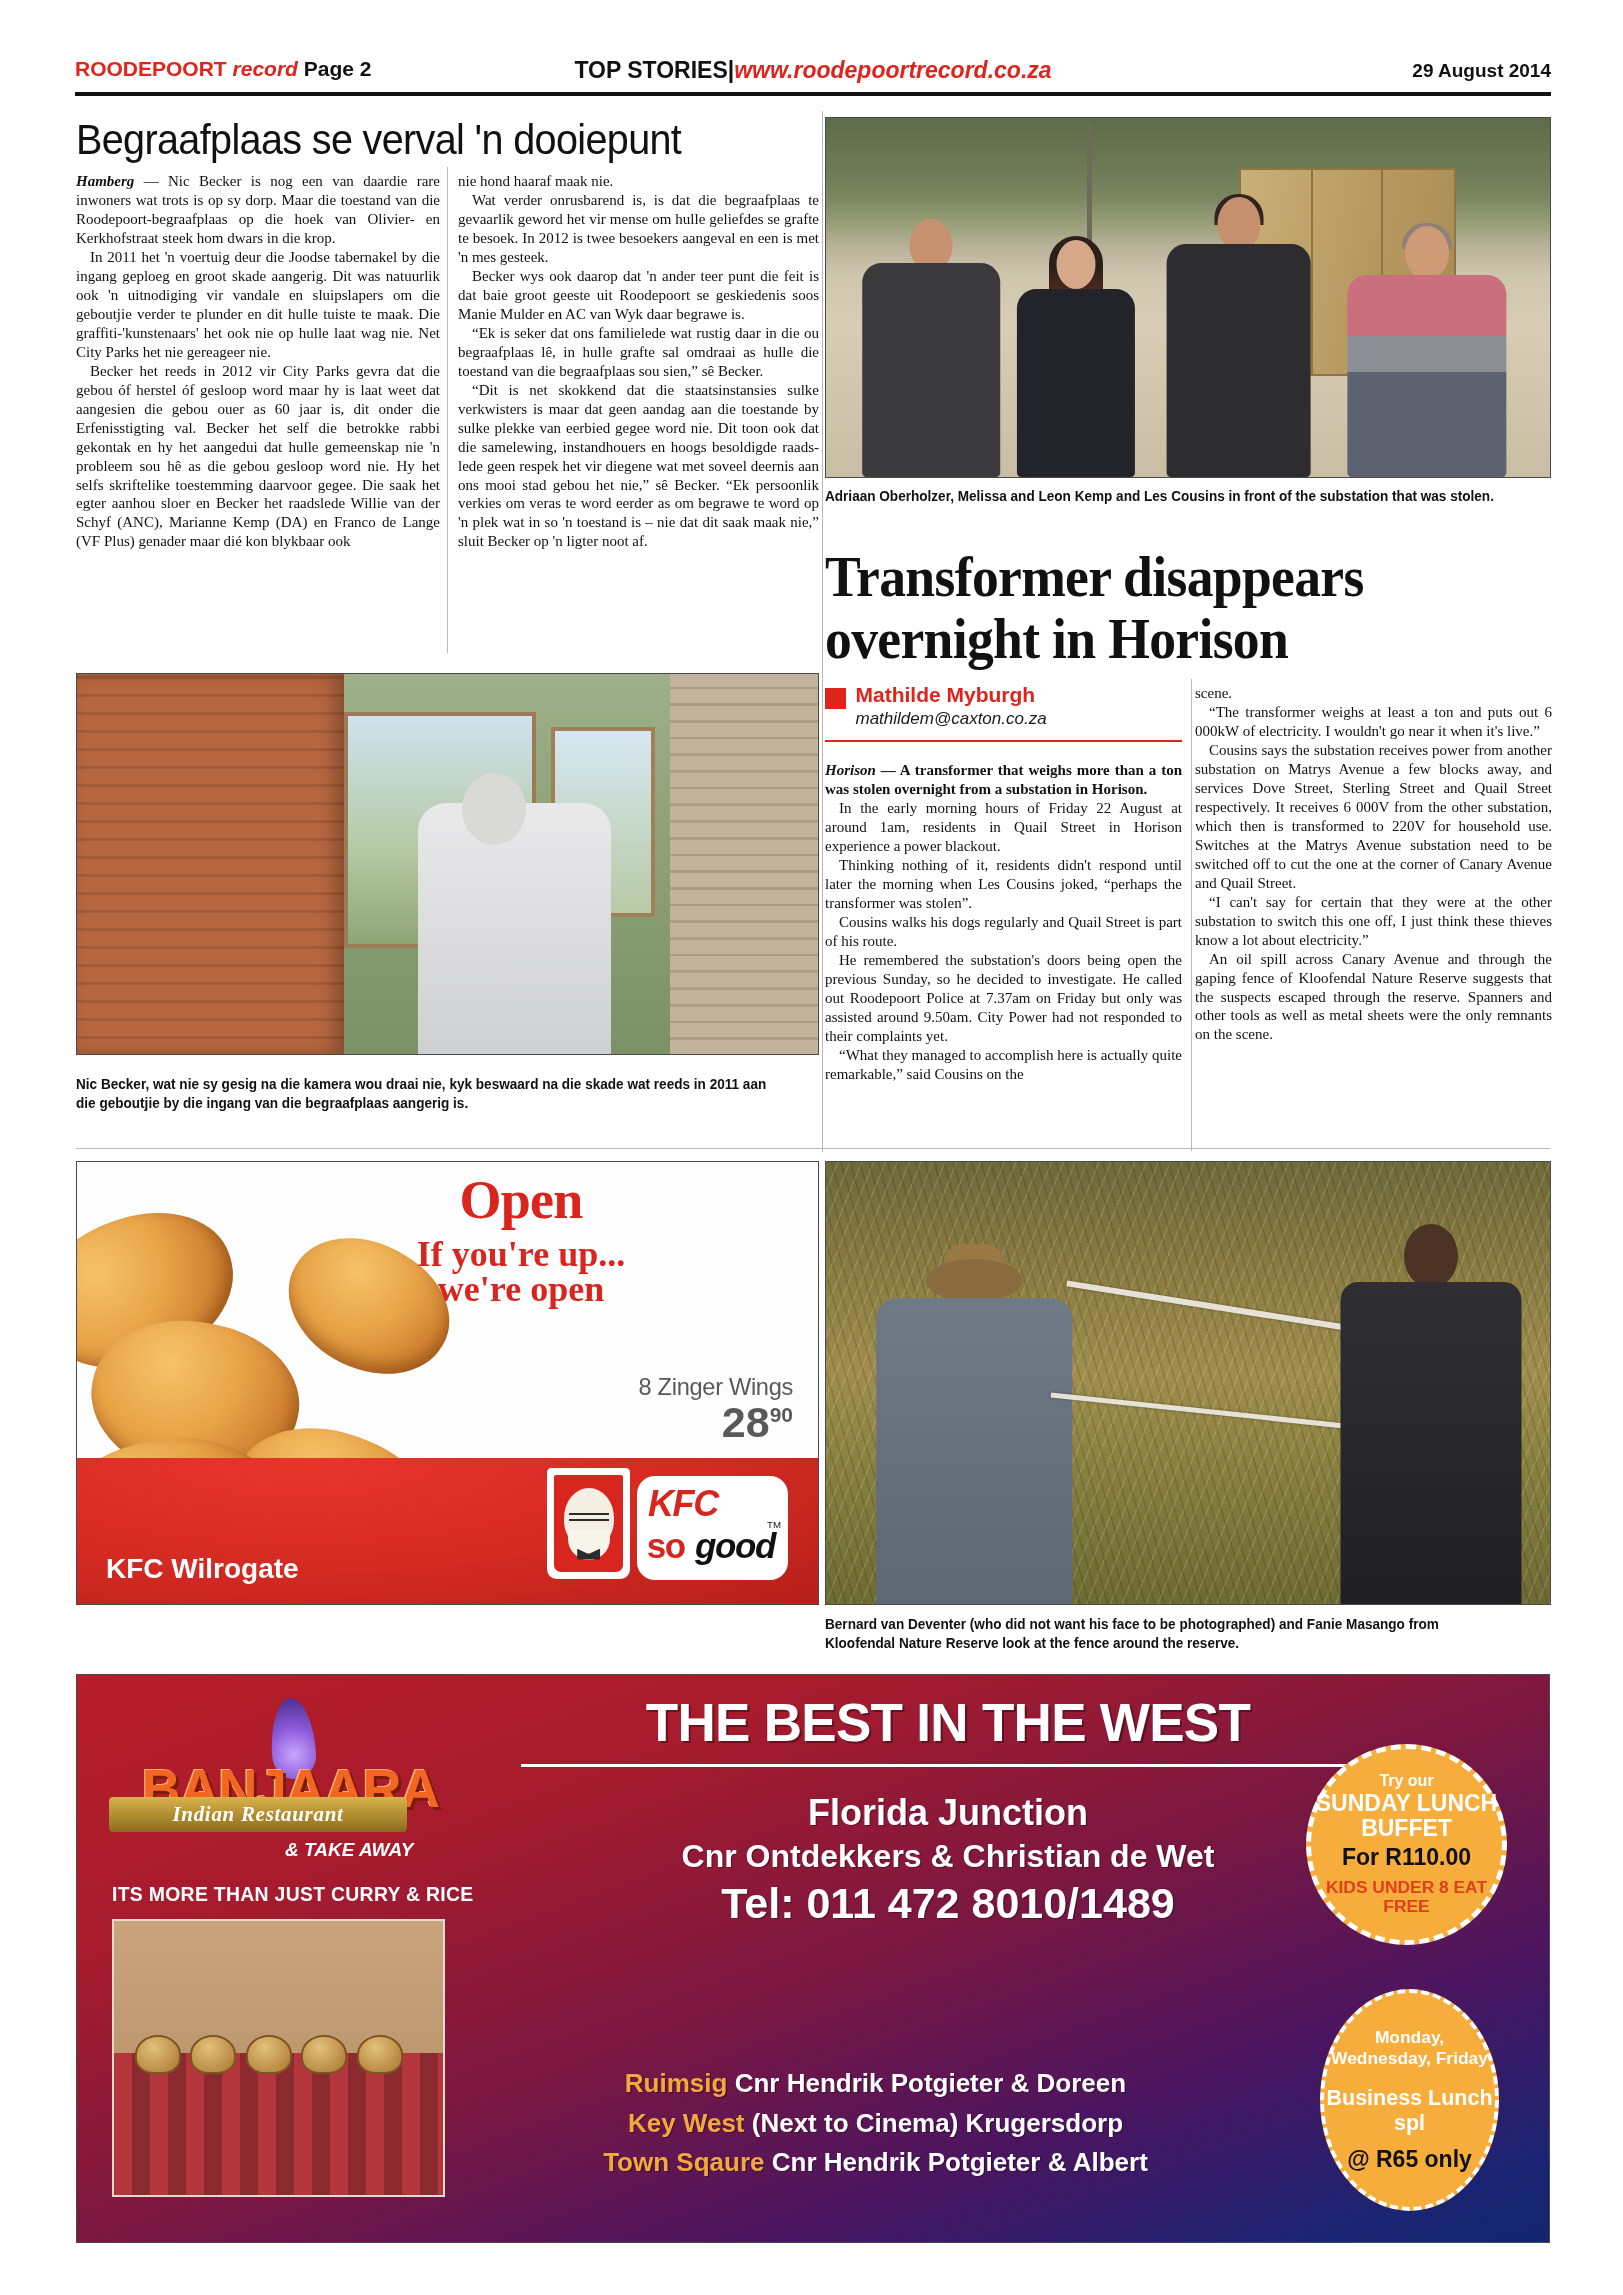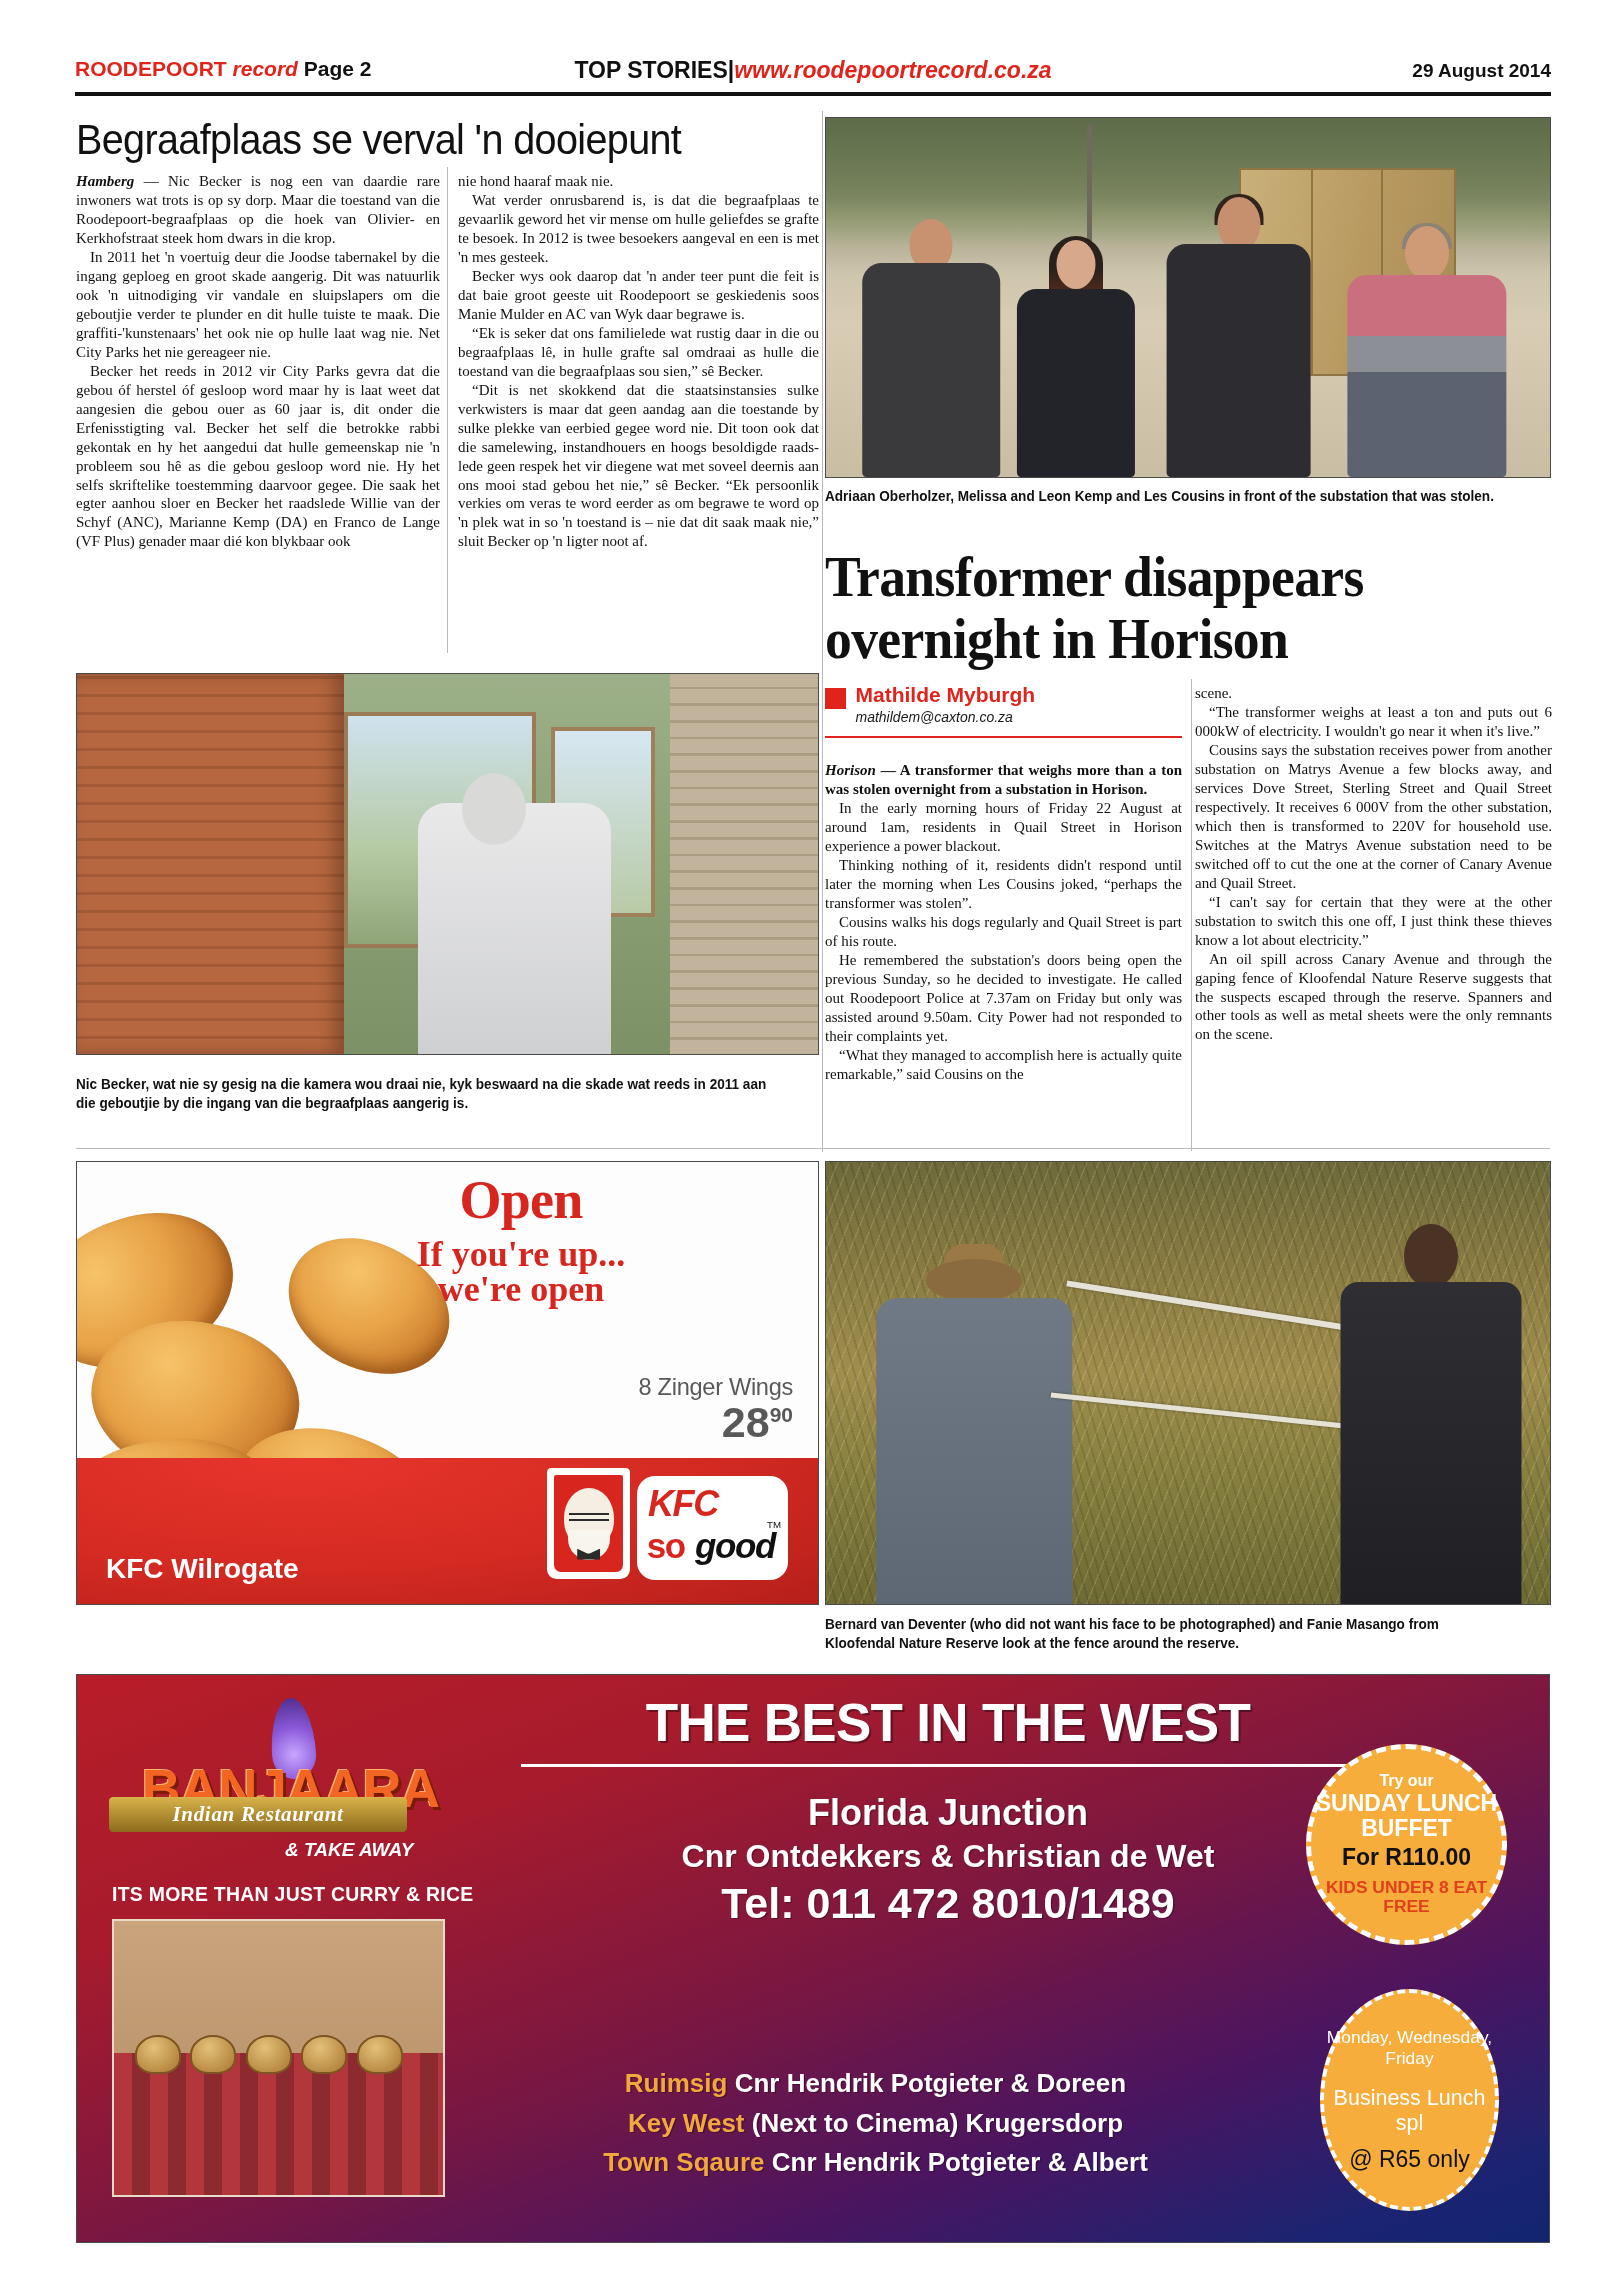"mathildem@caxton.co.za" .byline .em { font-size: 14px -> 17px }
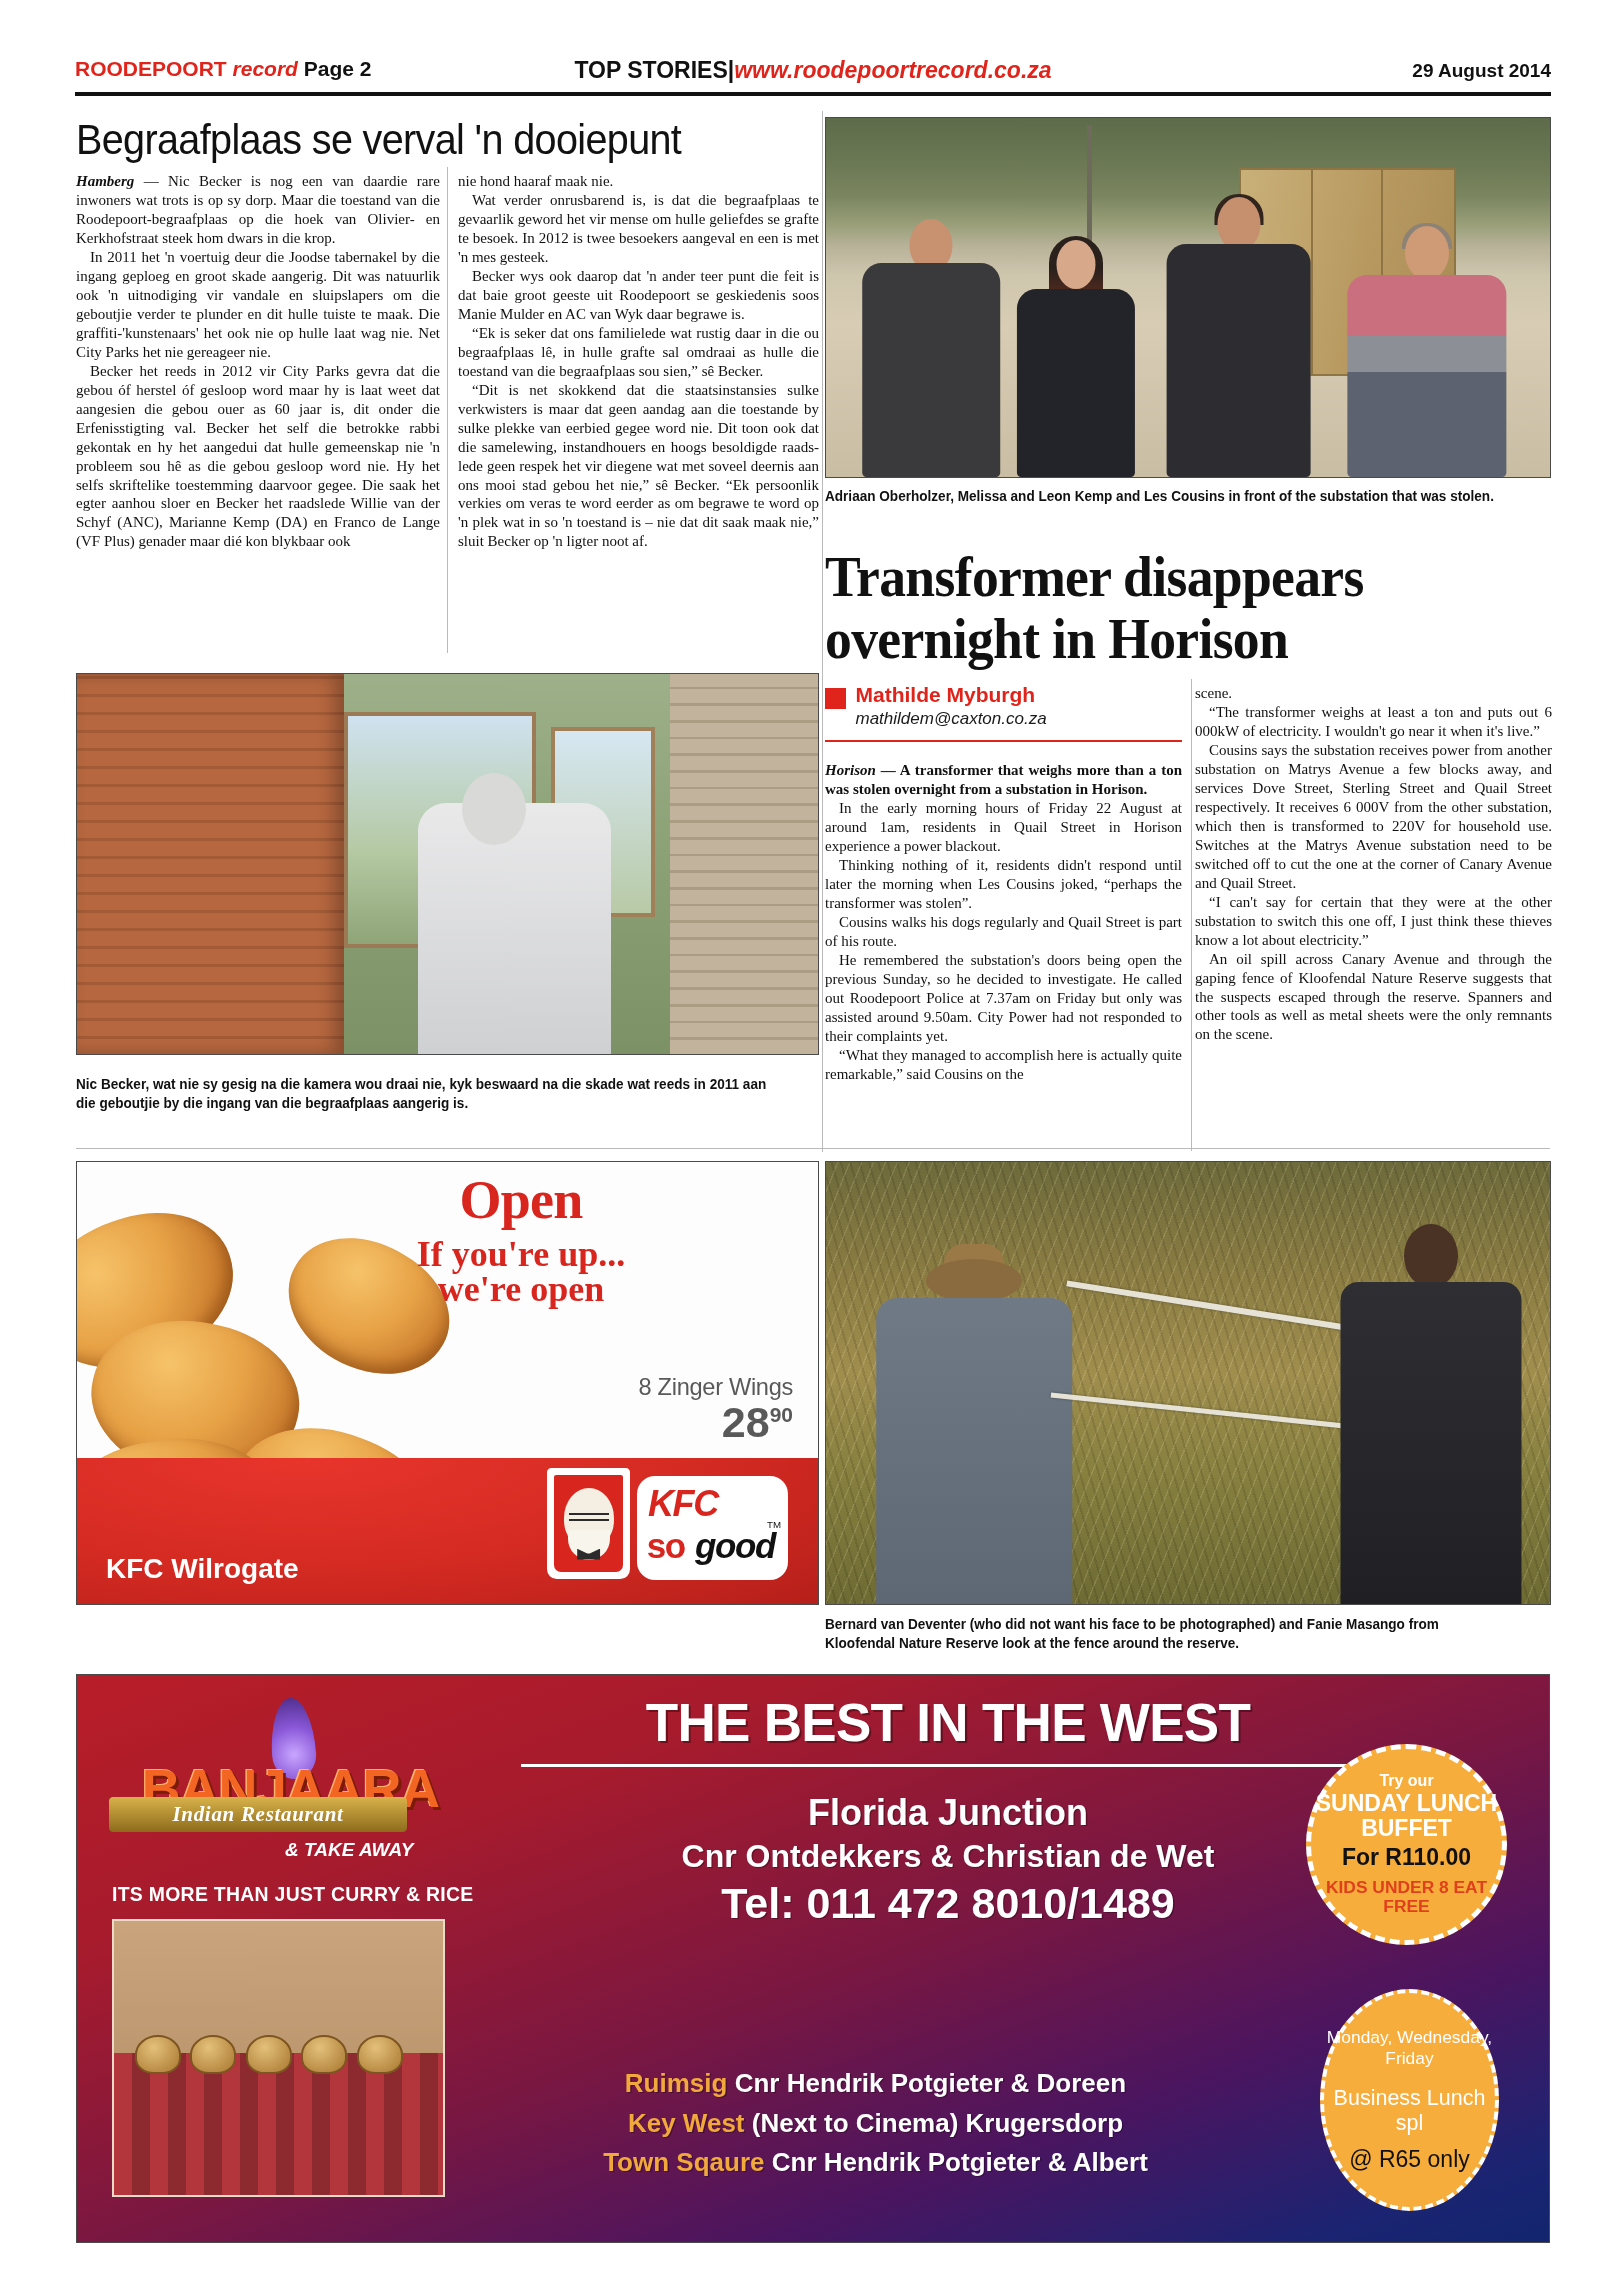"Monday, Wednesday, Friday" #banjaara .badge2 { font-weight: normal -> bold }
